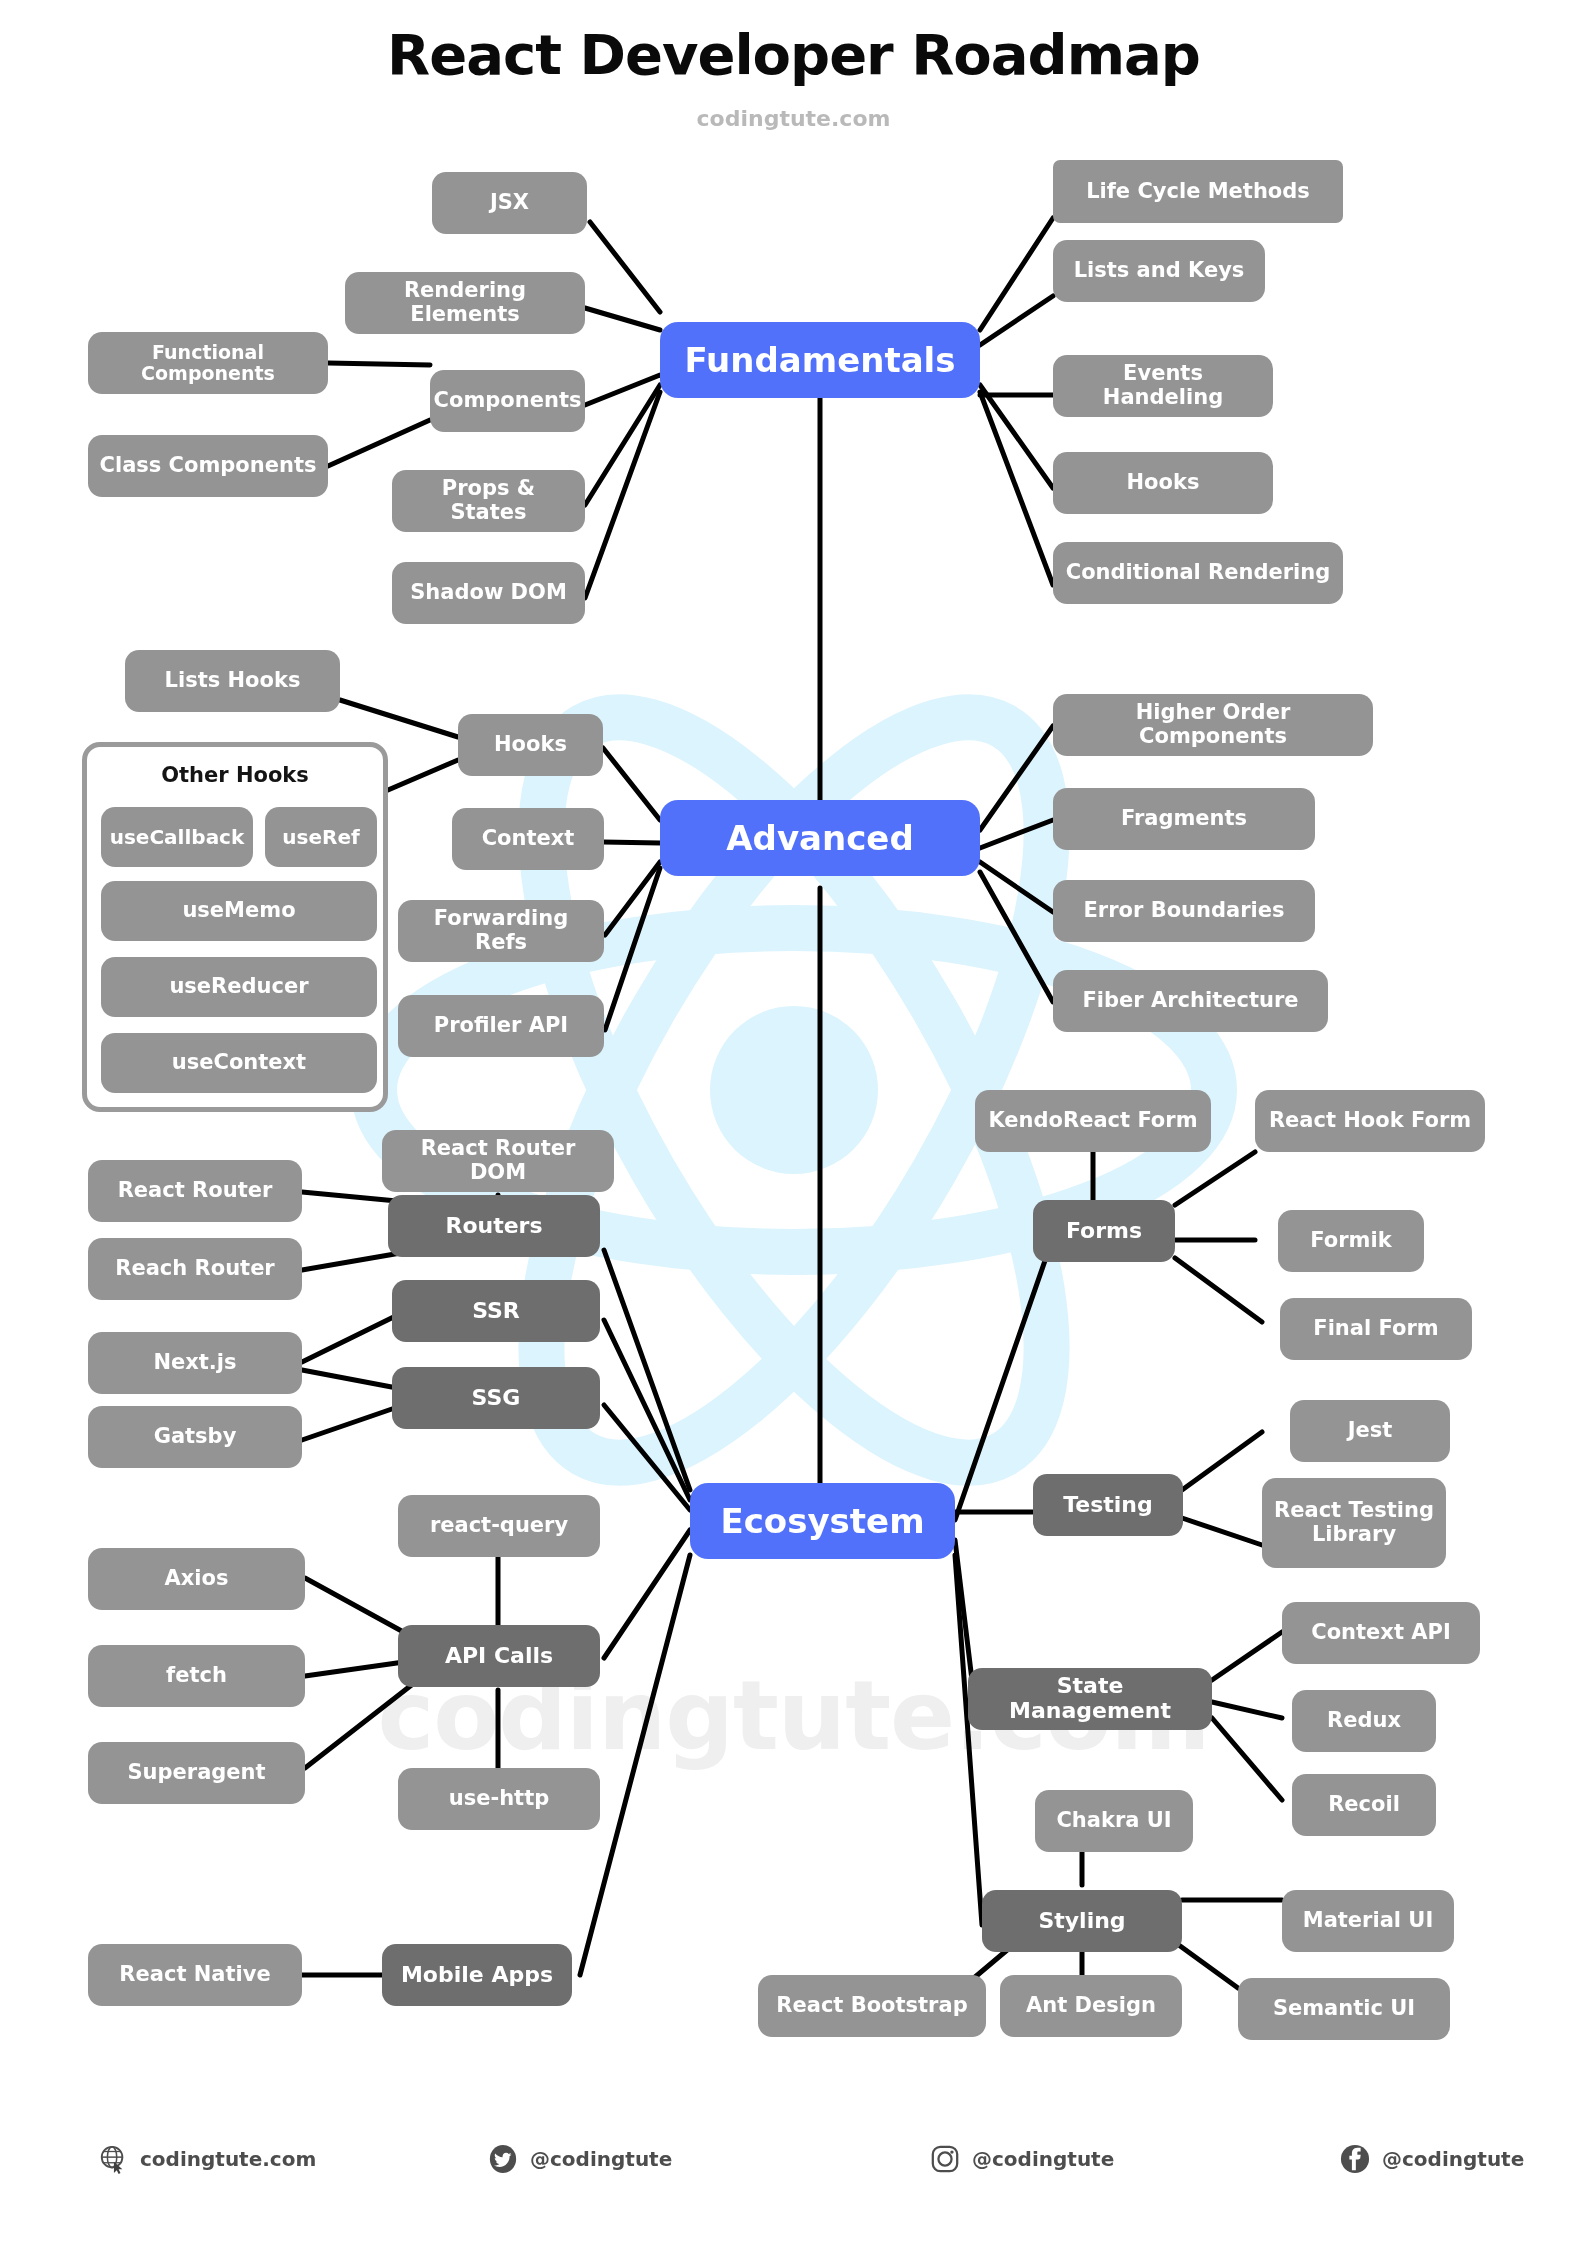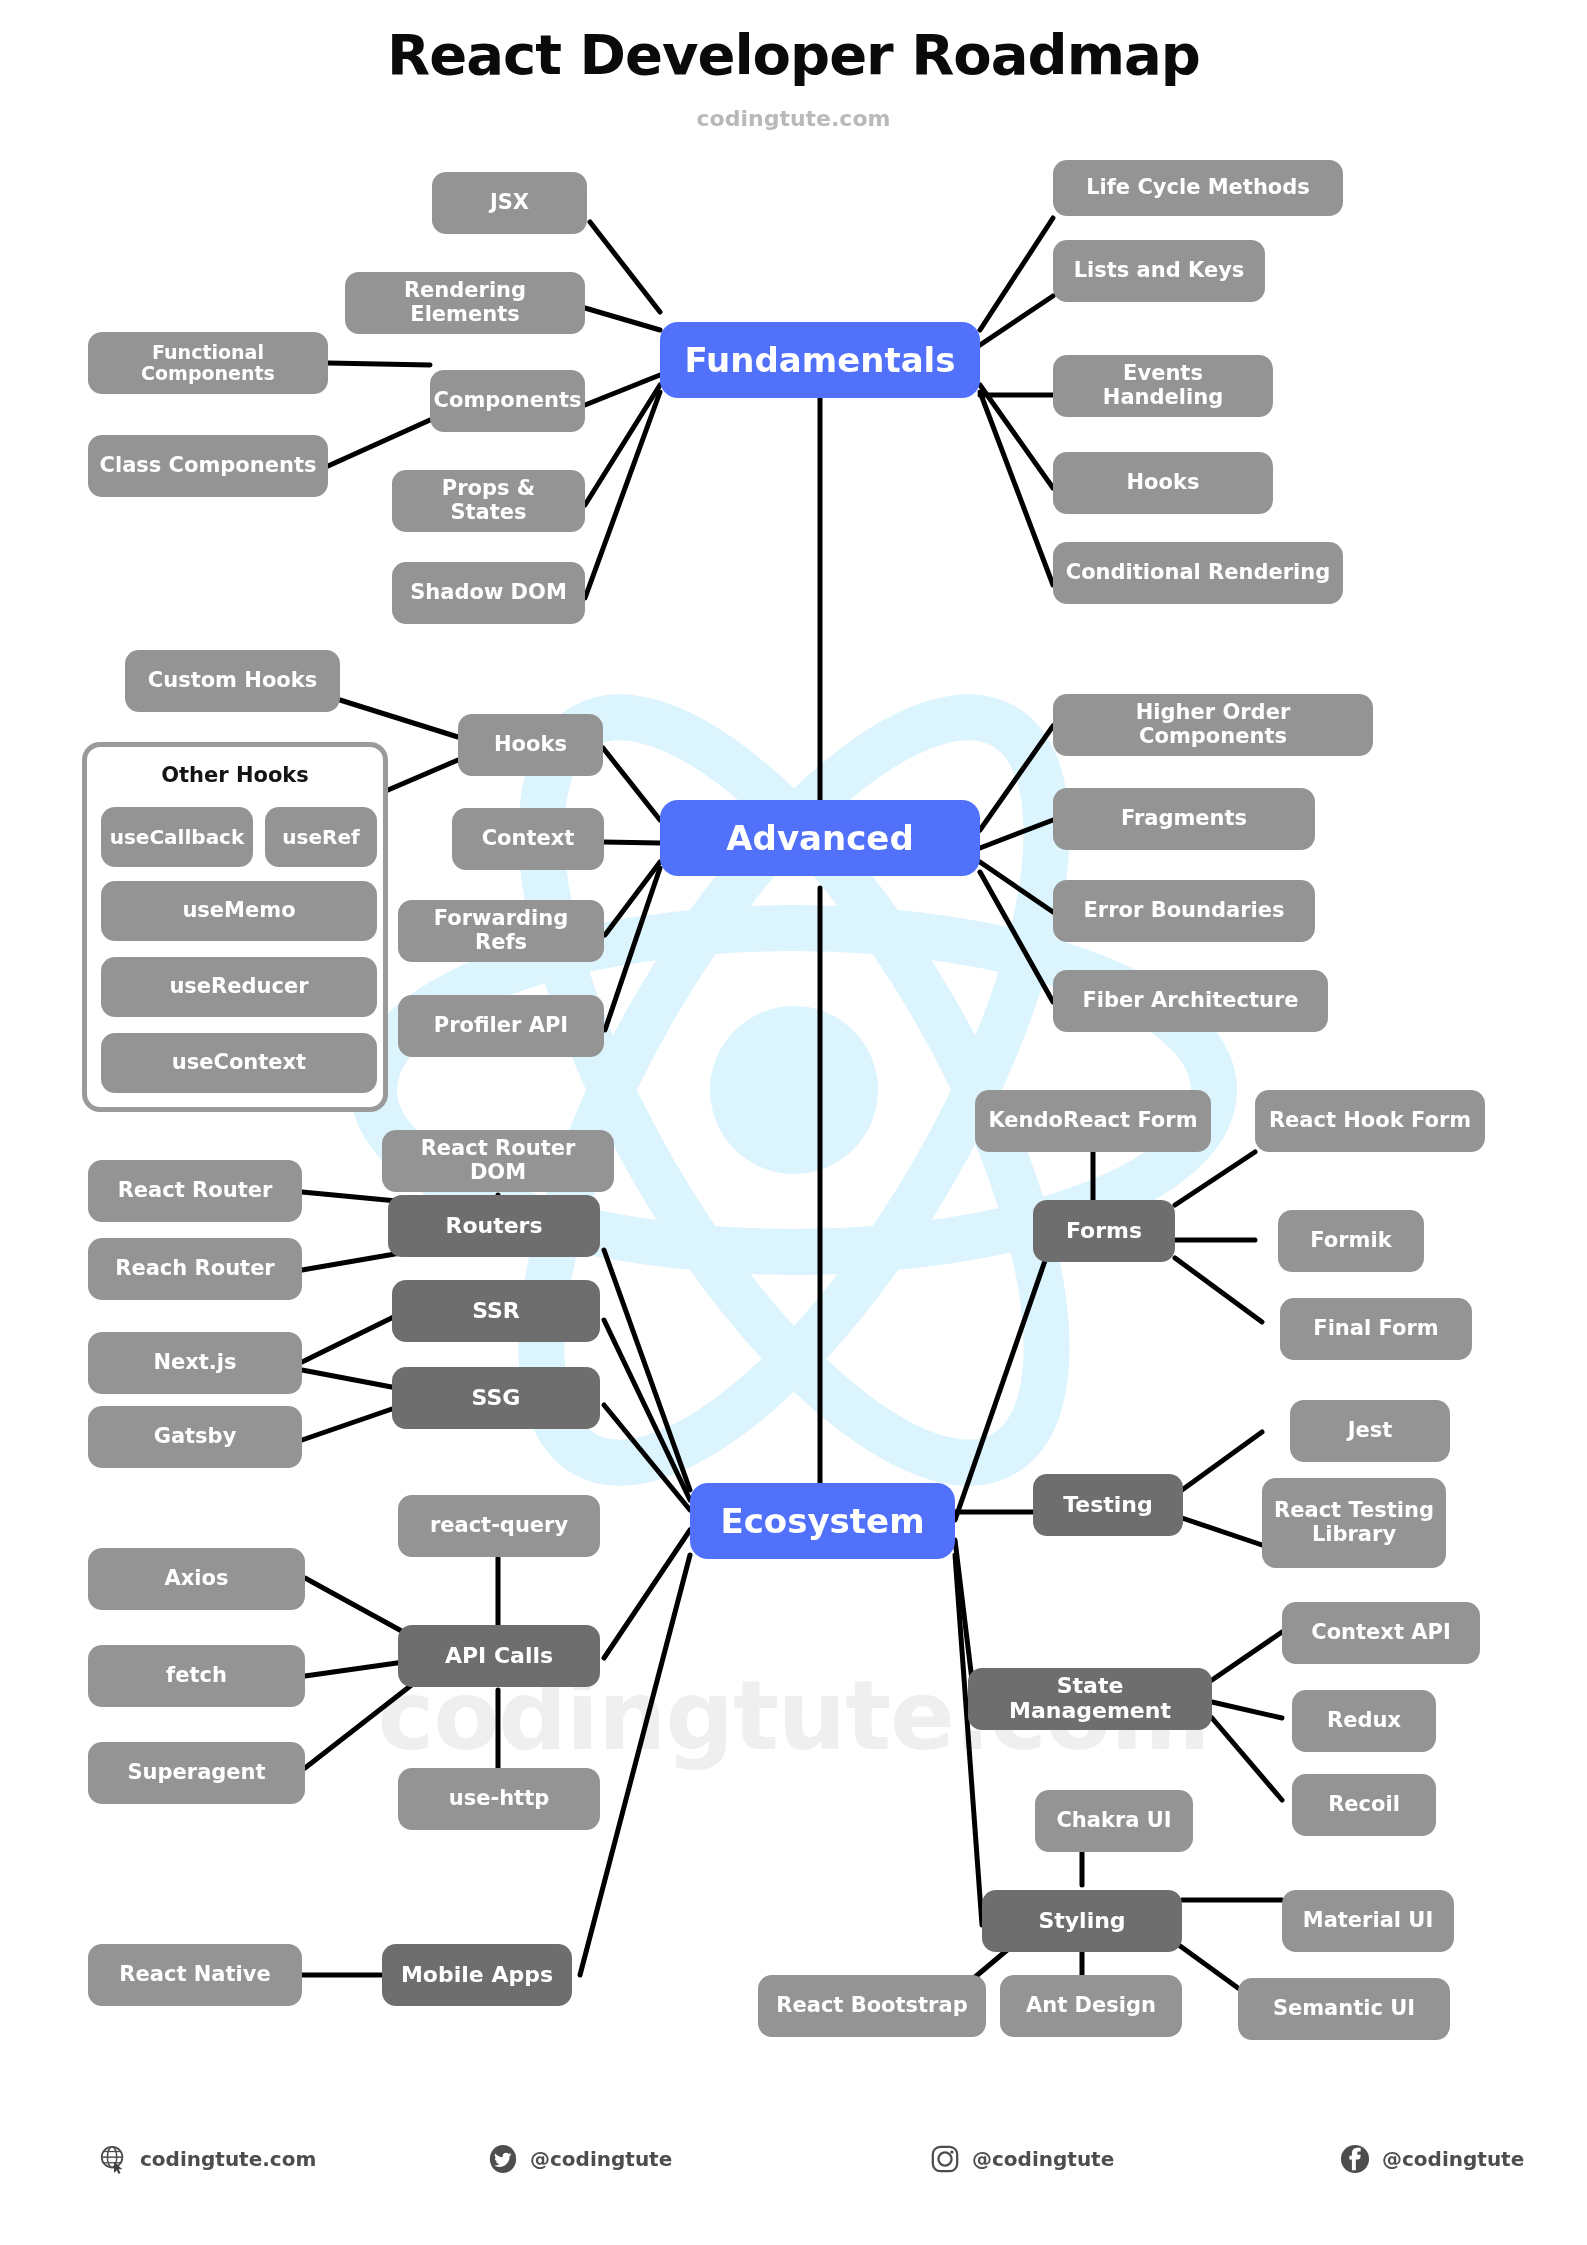"Life Cycle Methods" div.node { border-radius: none -> 7px; height: 56px -> 63px }
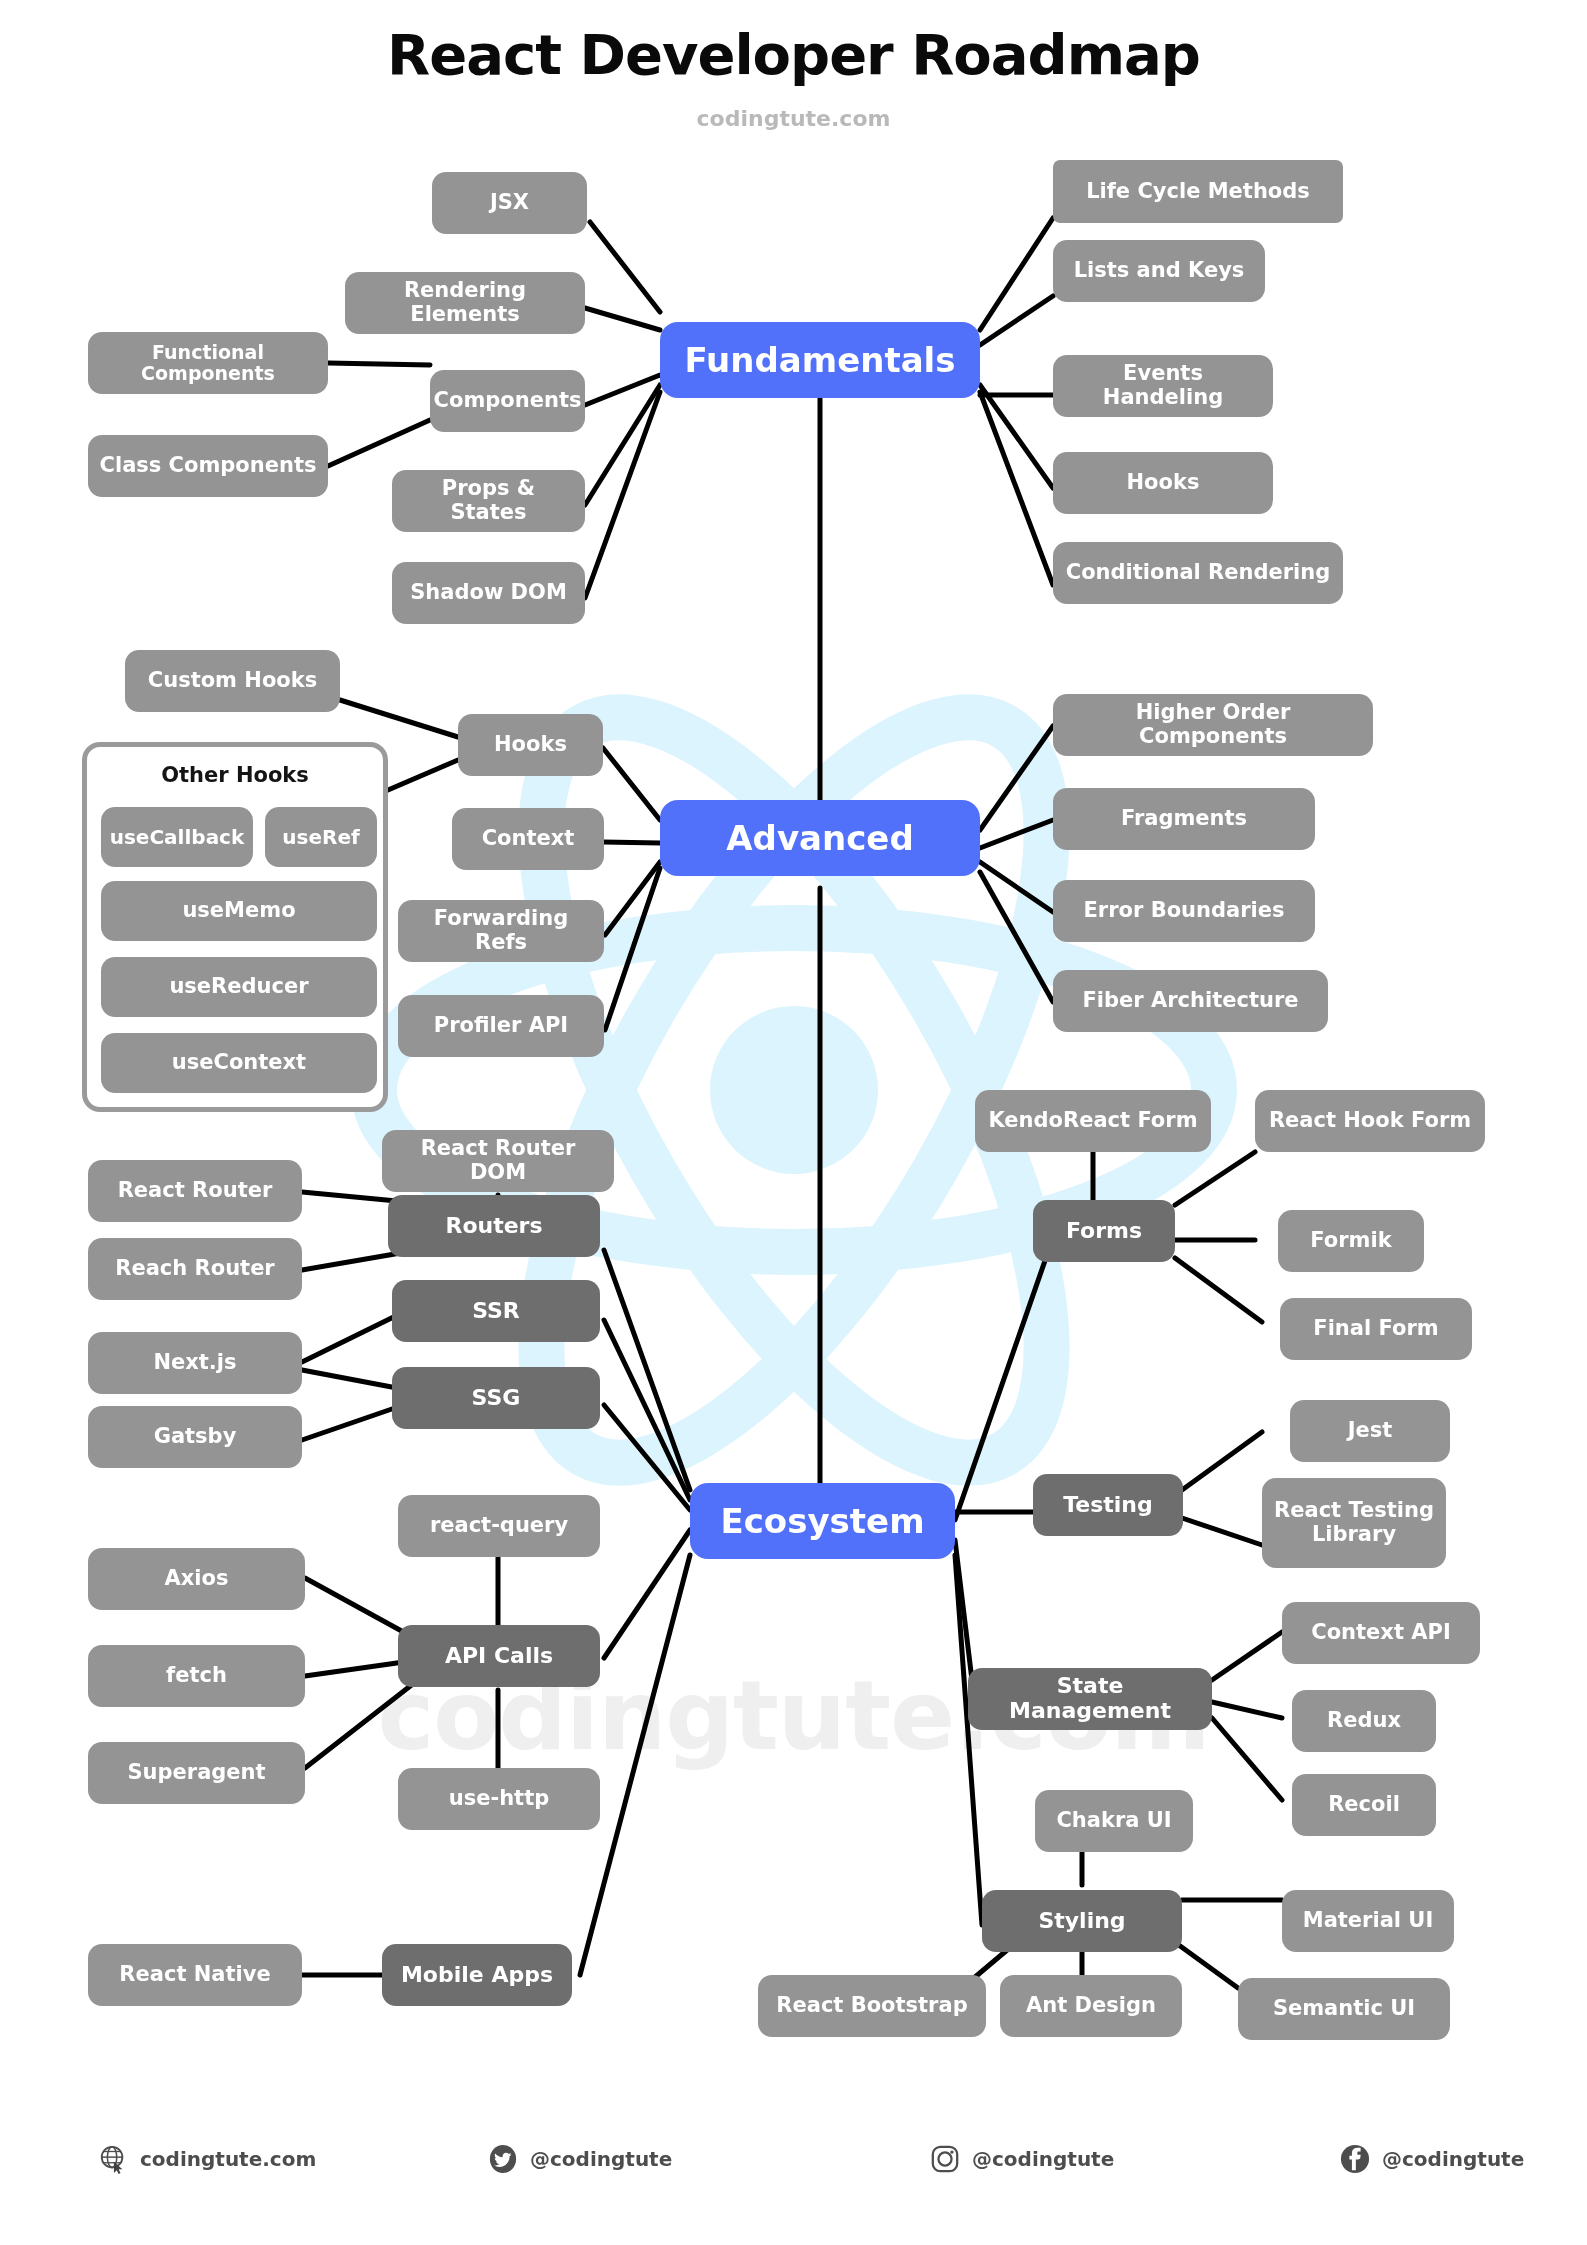"Custom Hooks" span { text: Custom -> Lists }
